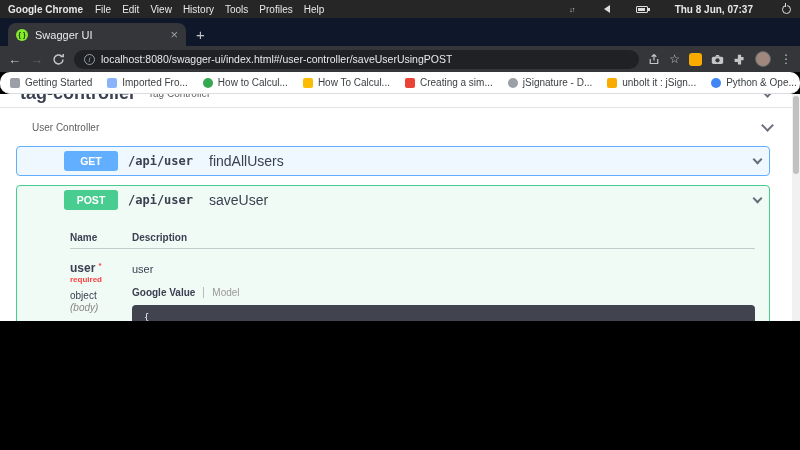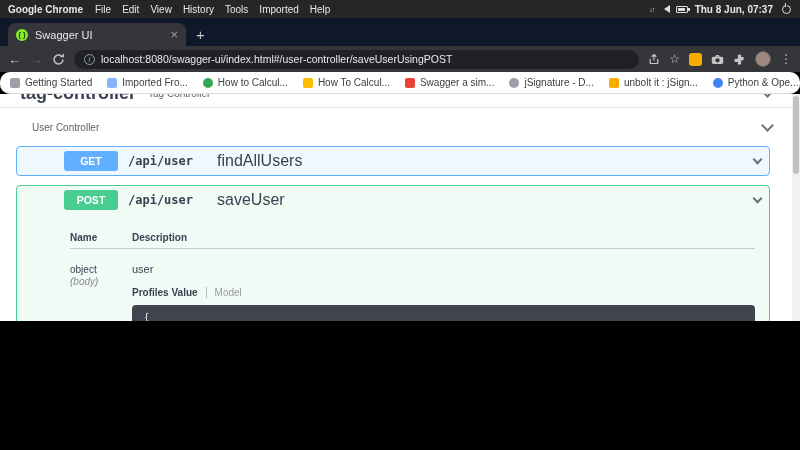"Imported" span.mb-item { text: Imported -> Profiles }
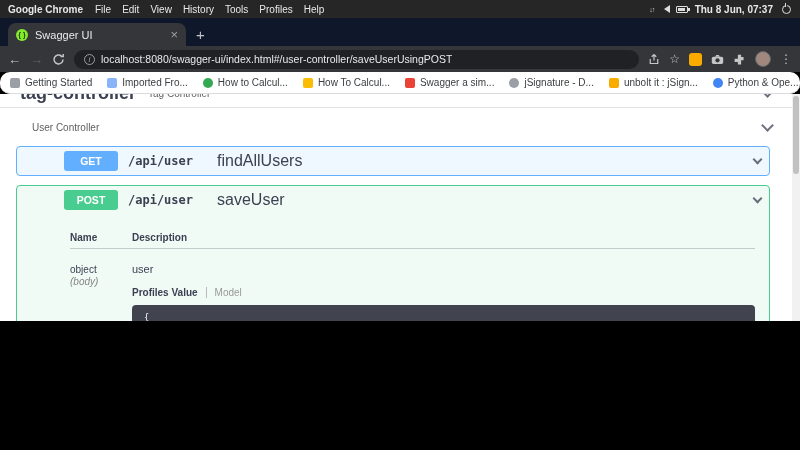"Thu 8 Jun, 07:37" .mb-right { gap: 3px -> 23px }
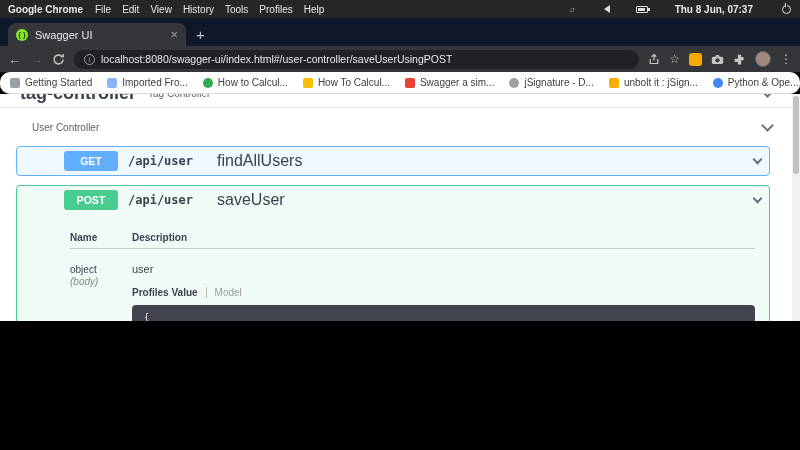"Swagger a sim..." span { text: Swagger -> Creating }
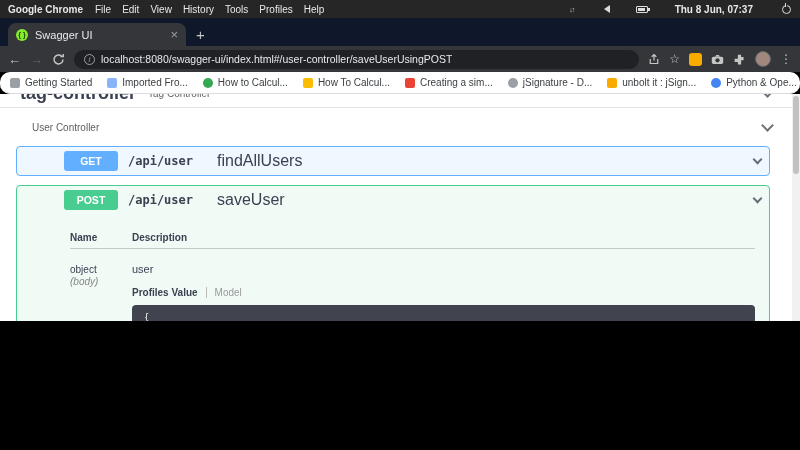"findAllUsers" .op-sum { font-size: 16px -> 14px; margin-left: 24px -> 16px }
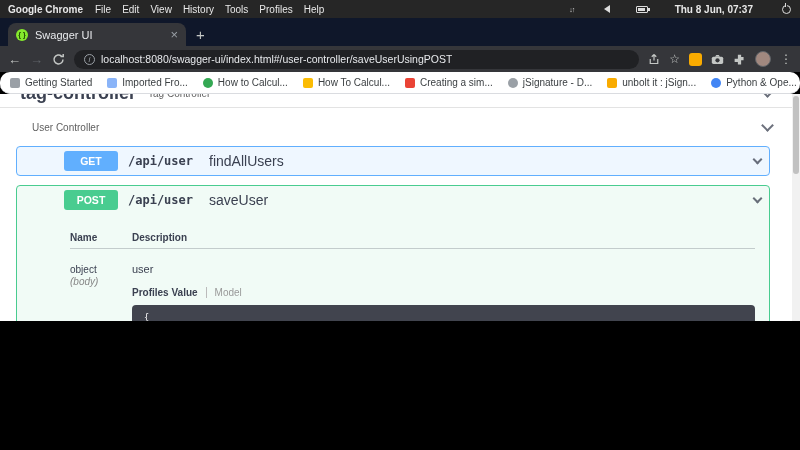"user * required" div { html: none -> <div><span>user</span> <span>* required</span></div> }
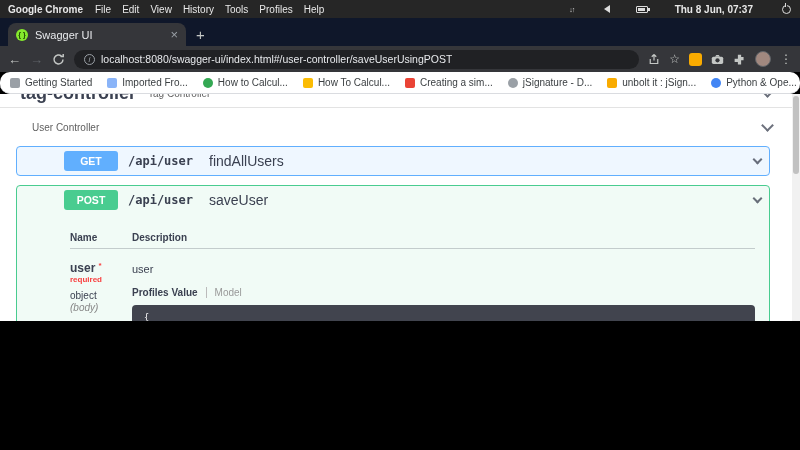"Profiles Value" span.mtab-active { text: Profiles -> Google }
